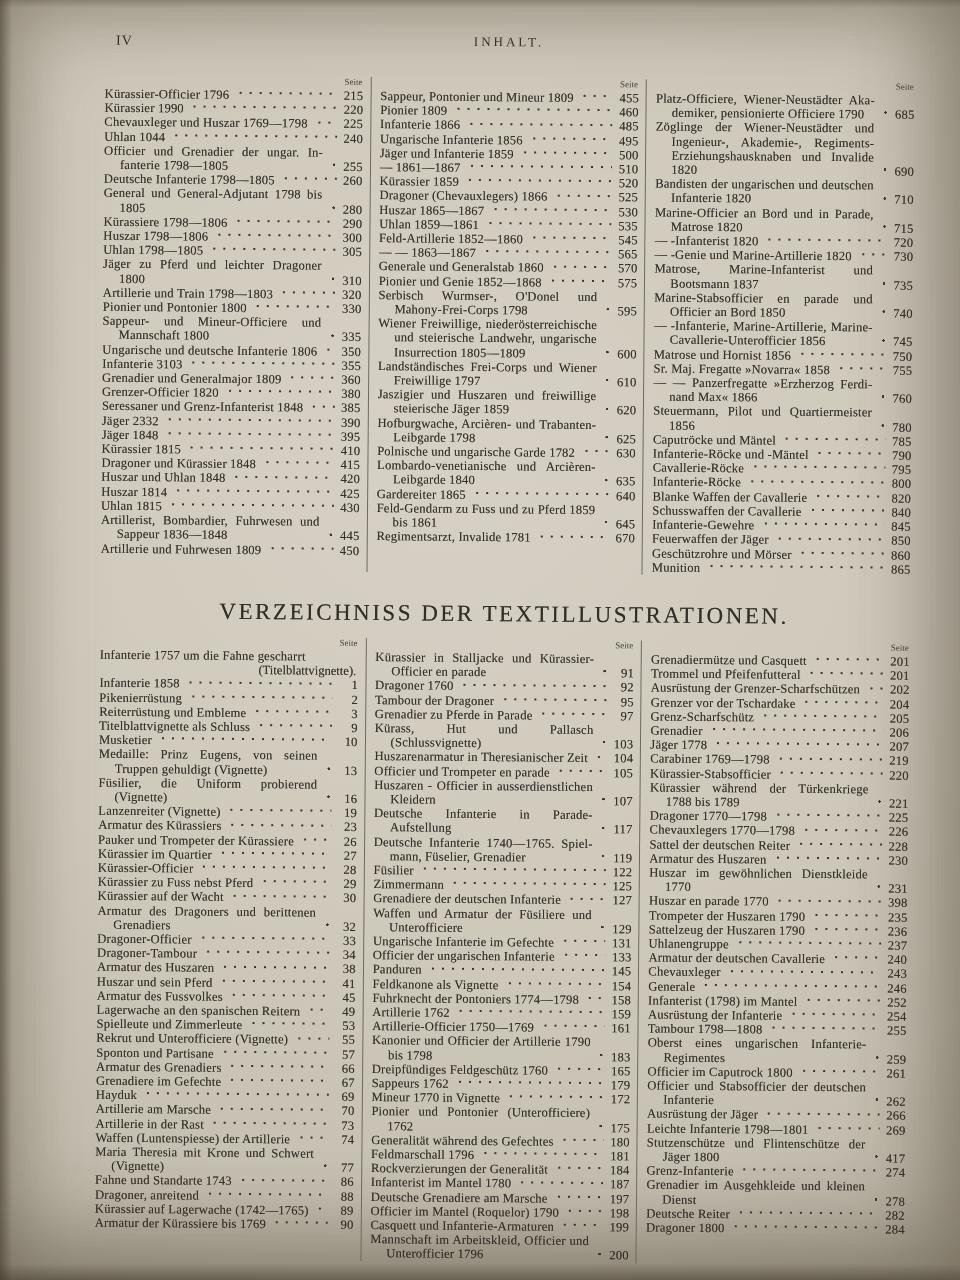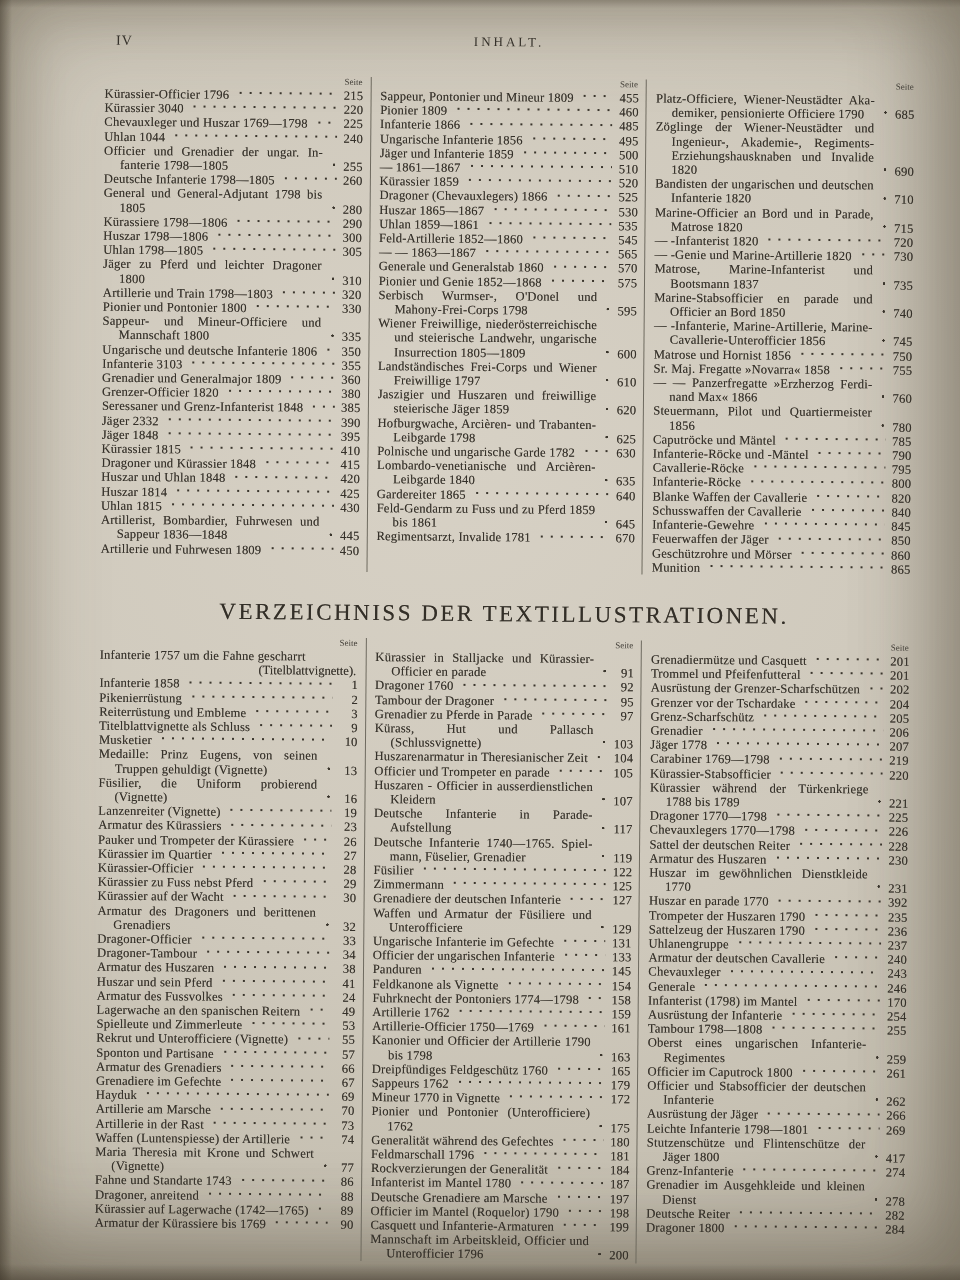"Kürassier 3040" span.lbl { text: 3040 -> 1990 }
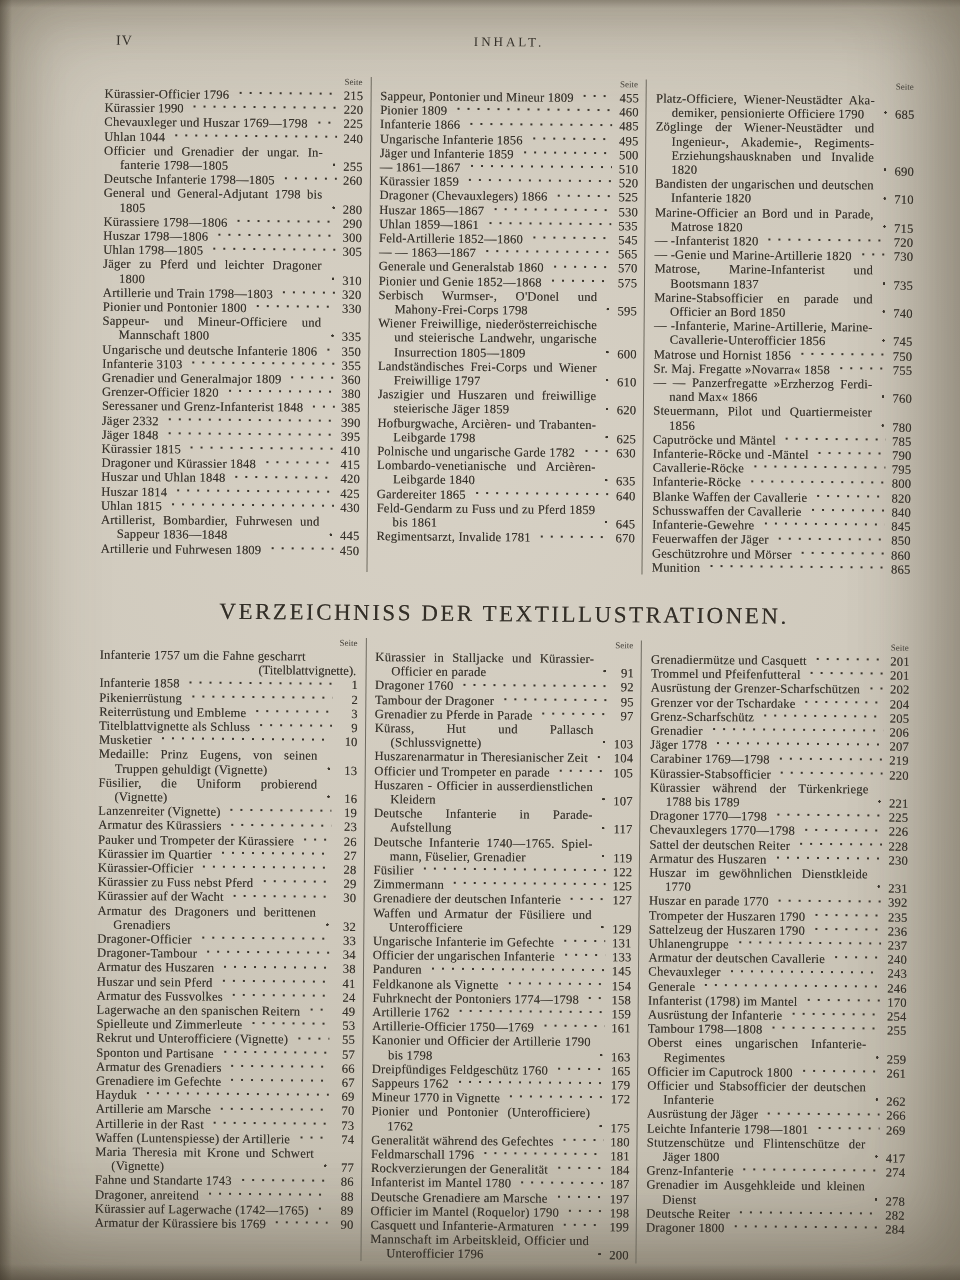"392" span.pg { text: 392 -> 398 }
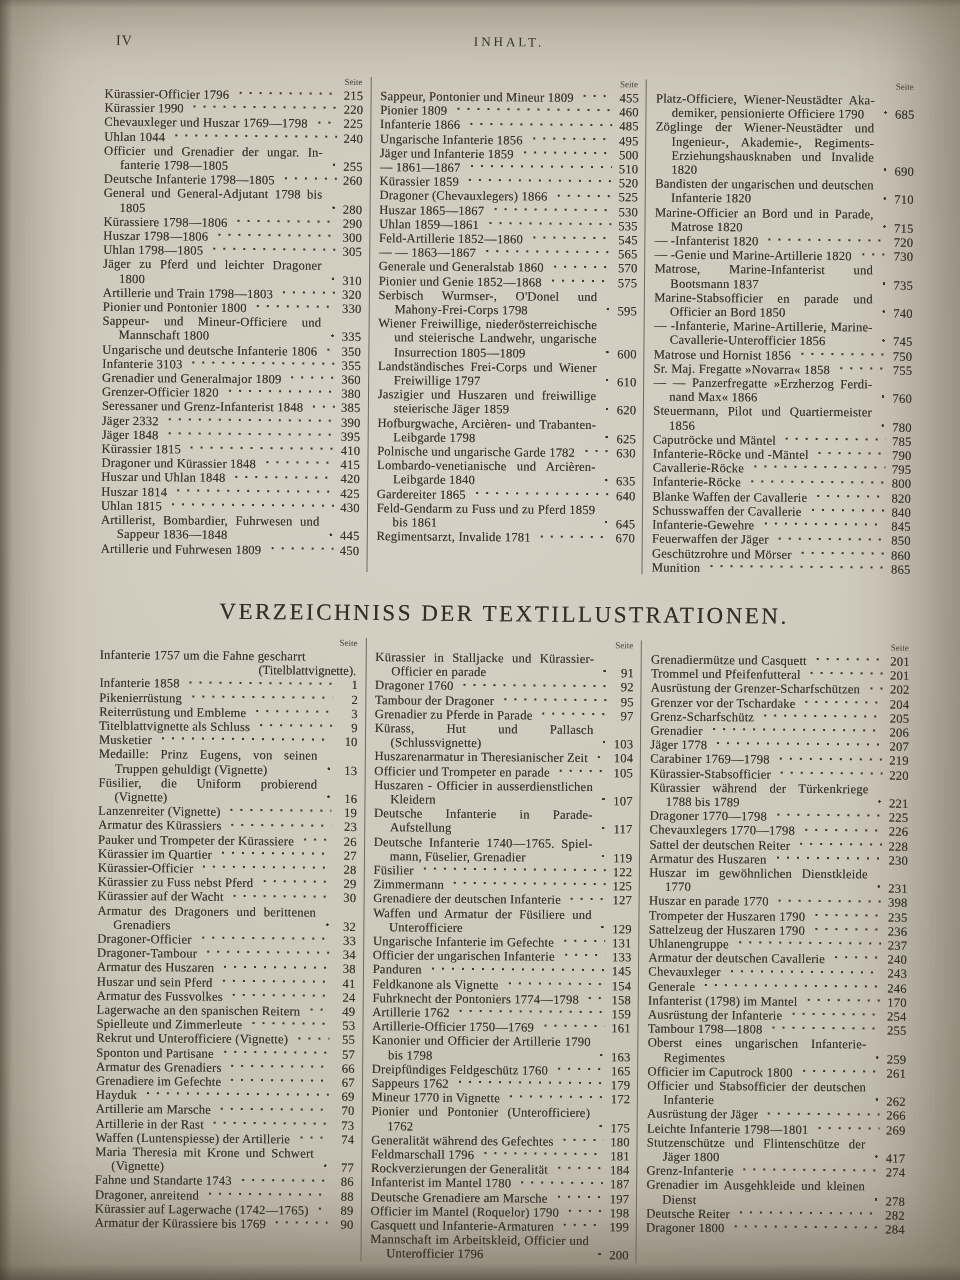"24" span.pg { text: 24 -> 45 }
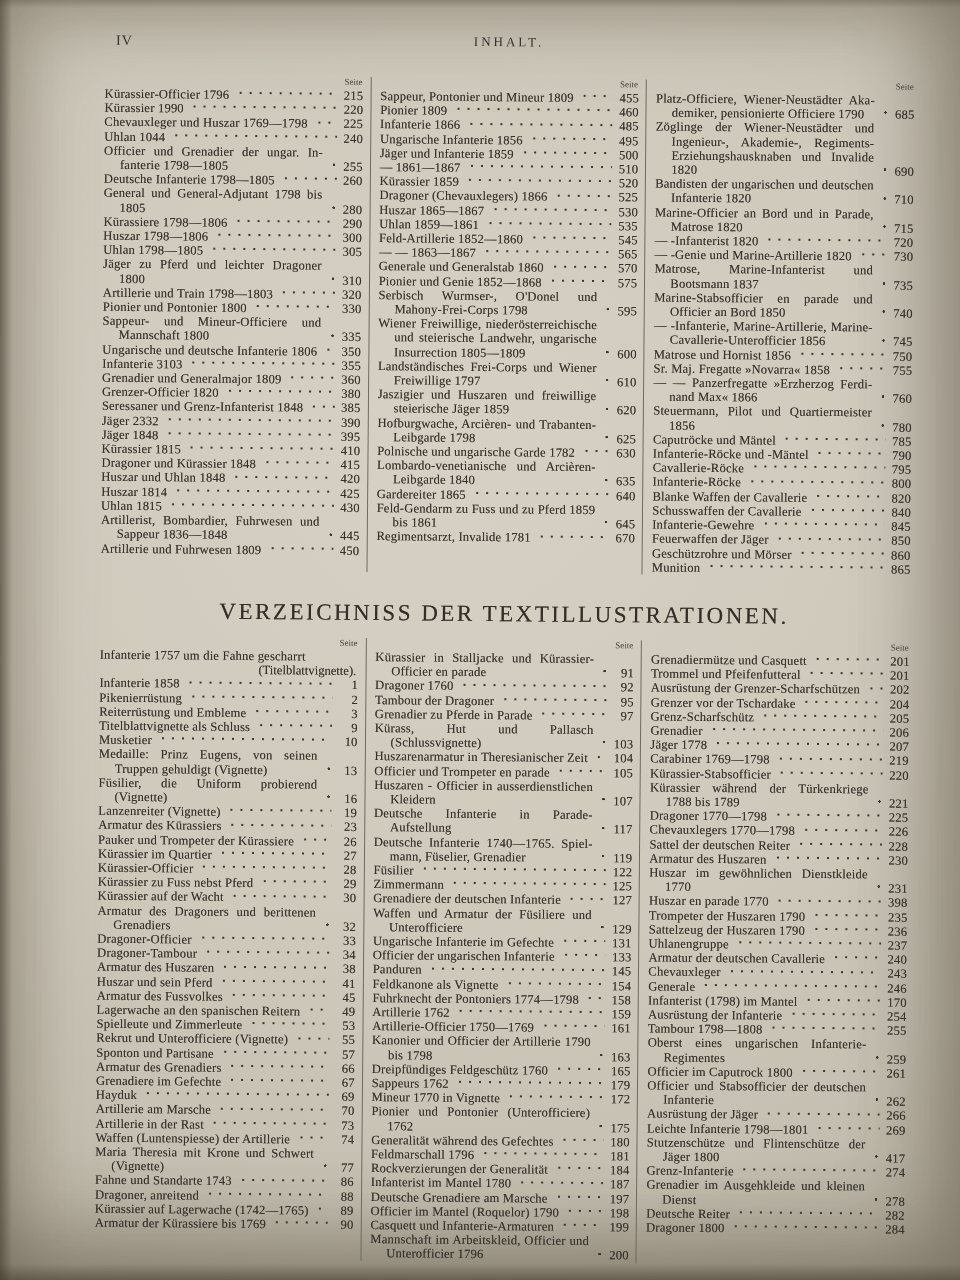"170" span.pg { text: 170 -> 252 }
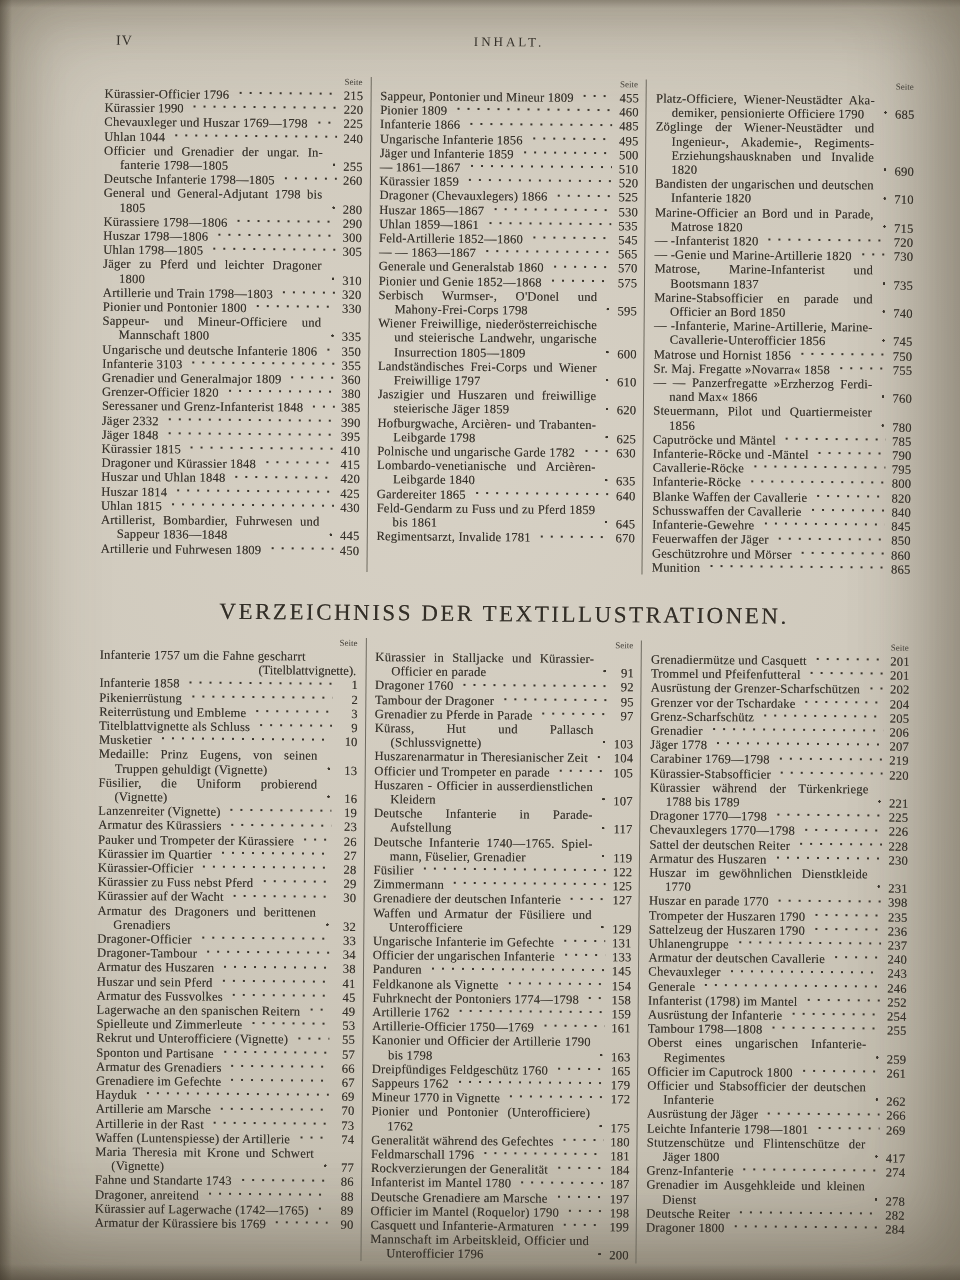"163" span.pg { text: 163 -> 183 }
